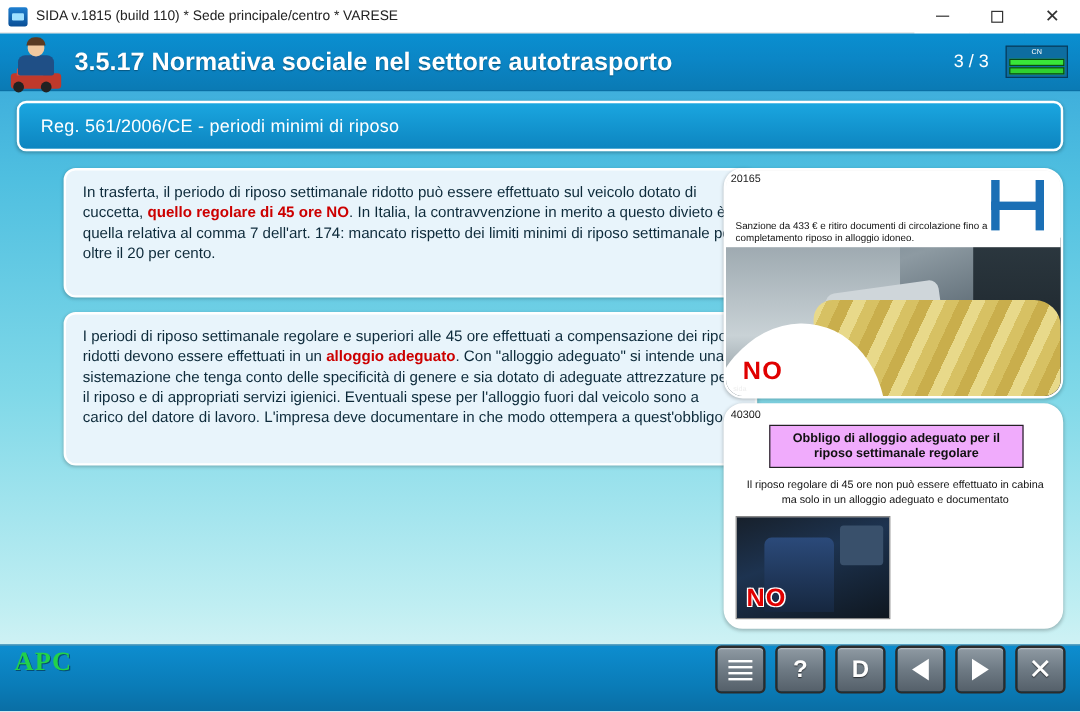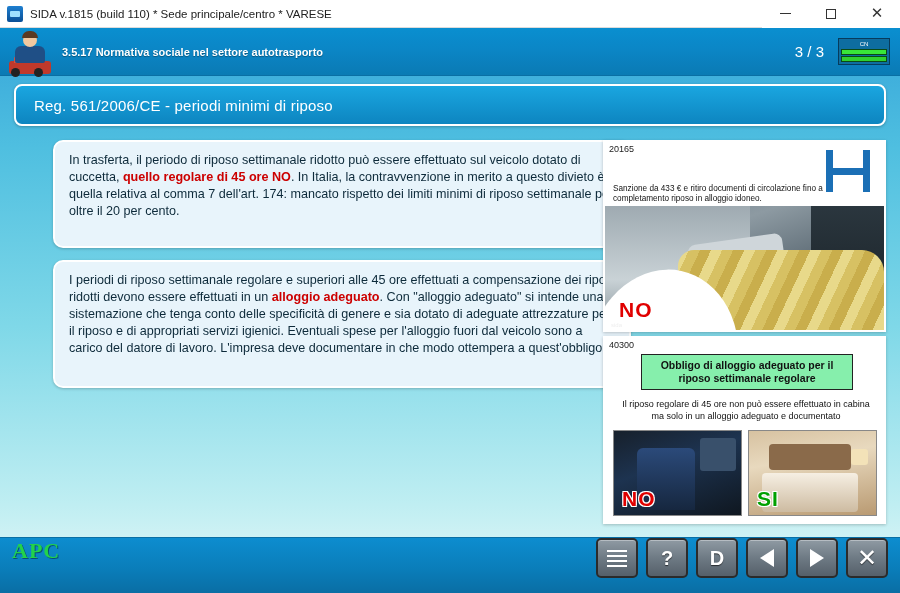"3.5.17 Normativa sociale nel settore" .header-title { font-size: 11px -> 21px }
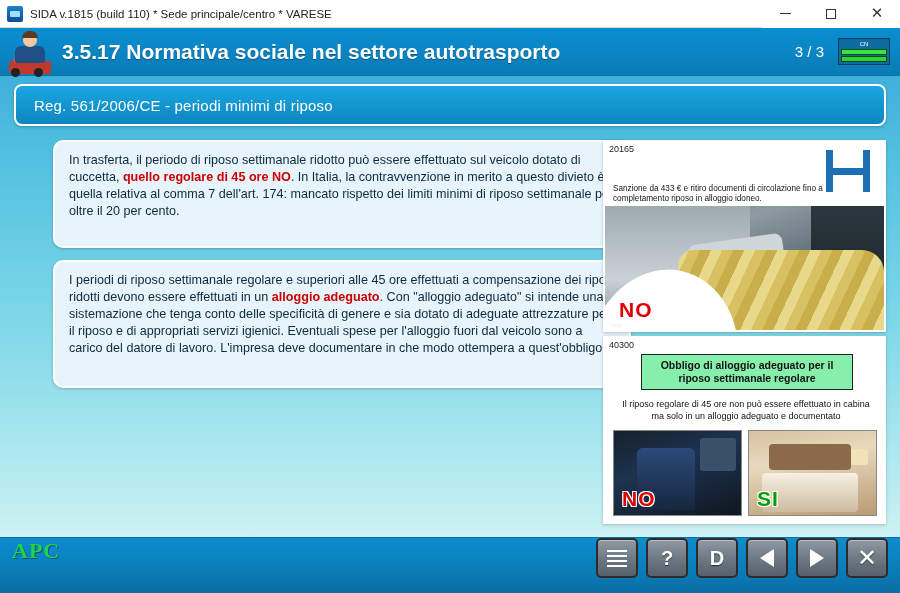"20165" .media { border-radius: 0 -> 16px }
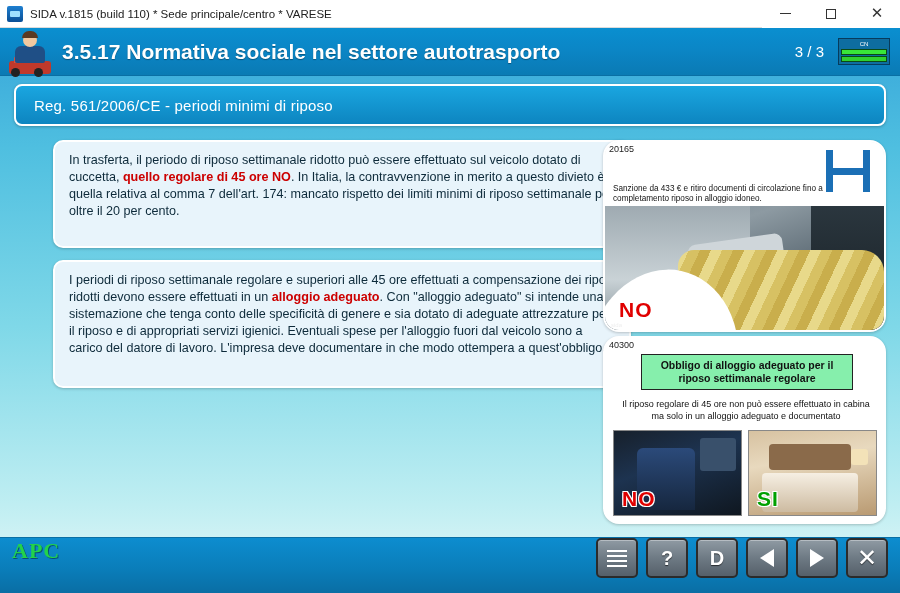"Obbligo di alloggio adeguato per" .m2-title { background: #86efac -> #f0abfc }
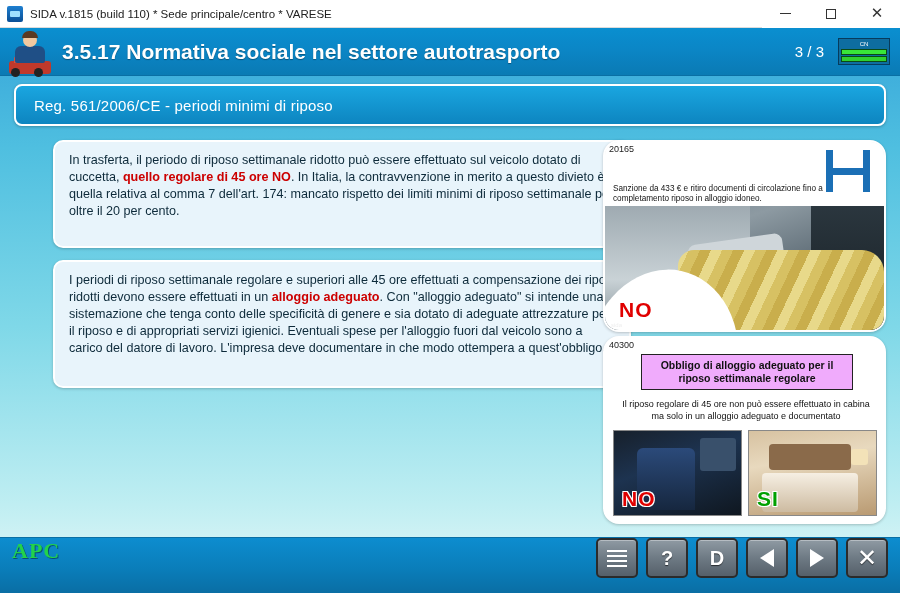"SI" div.m2-img { html: <div> <div></div> <div></div> <div></div> <div>SI</div> </div> -> none }
